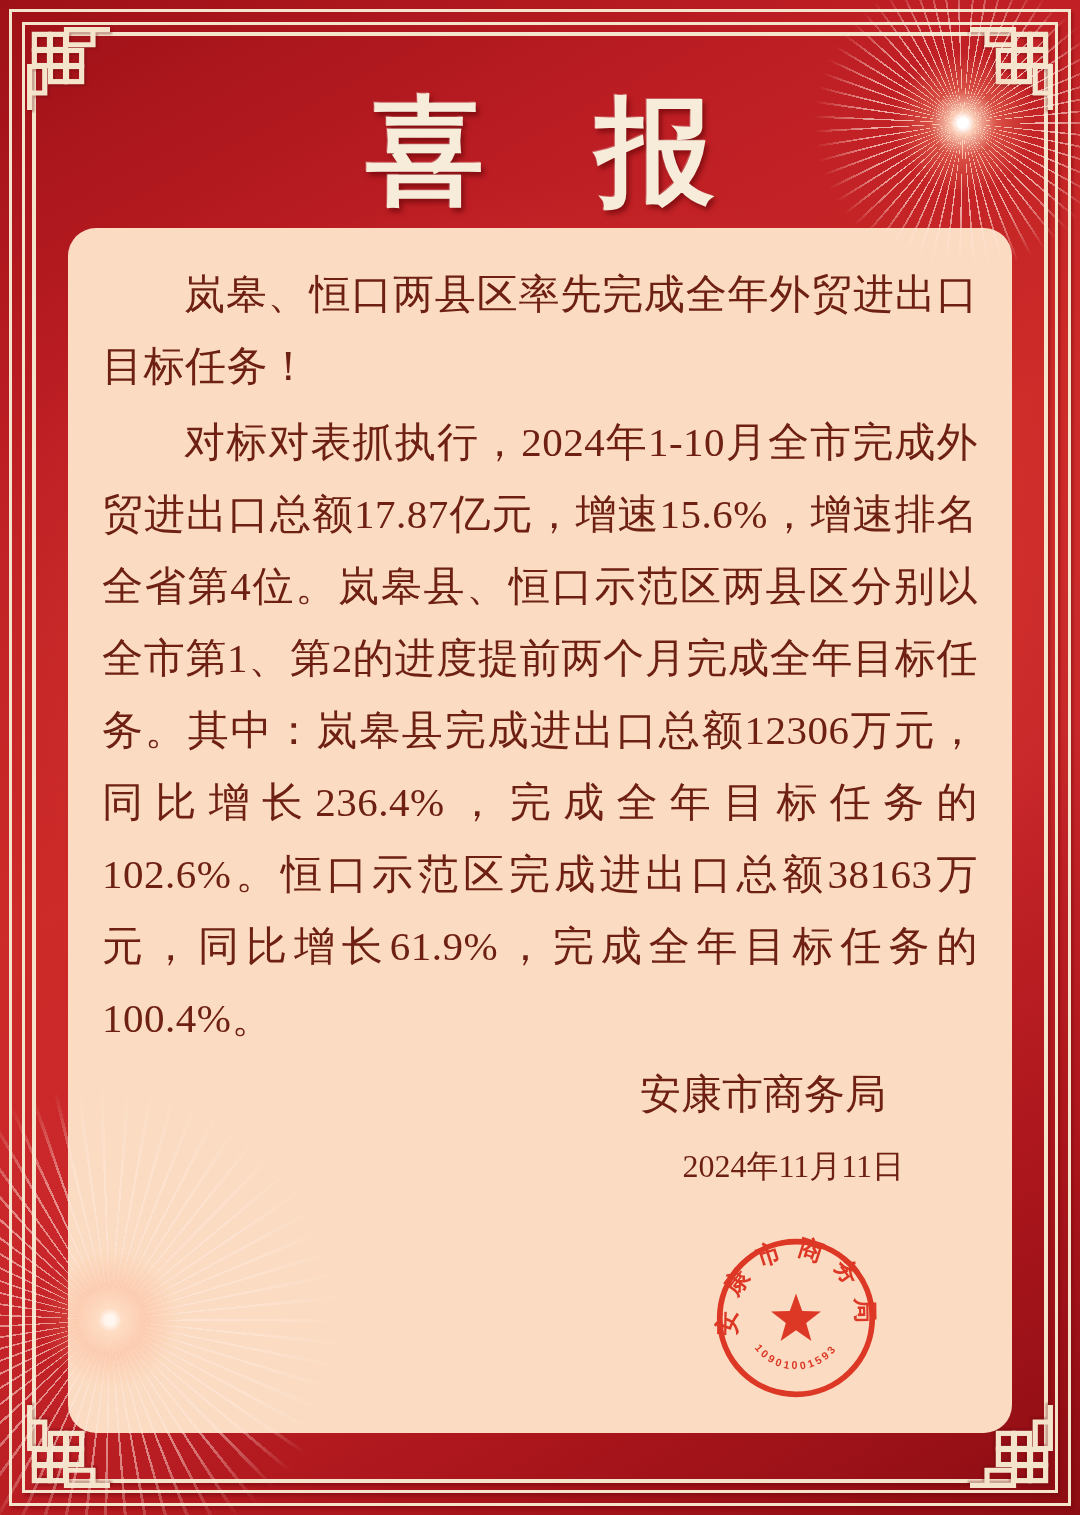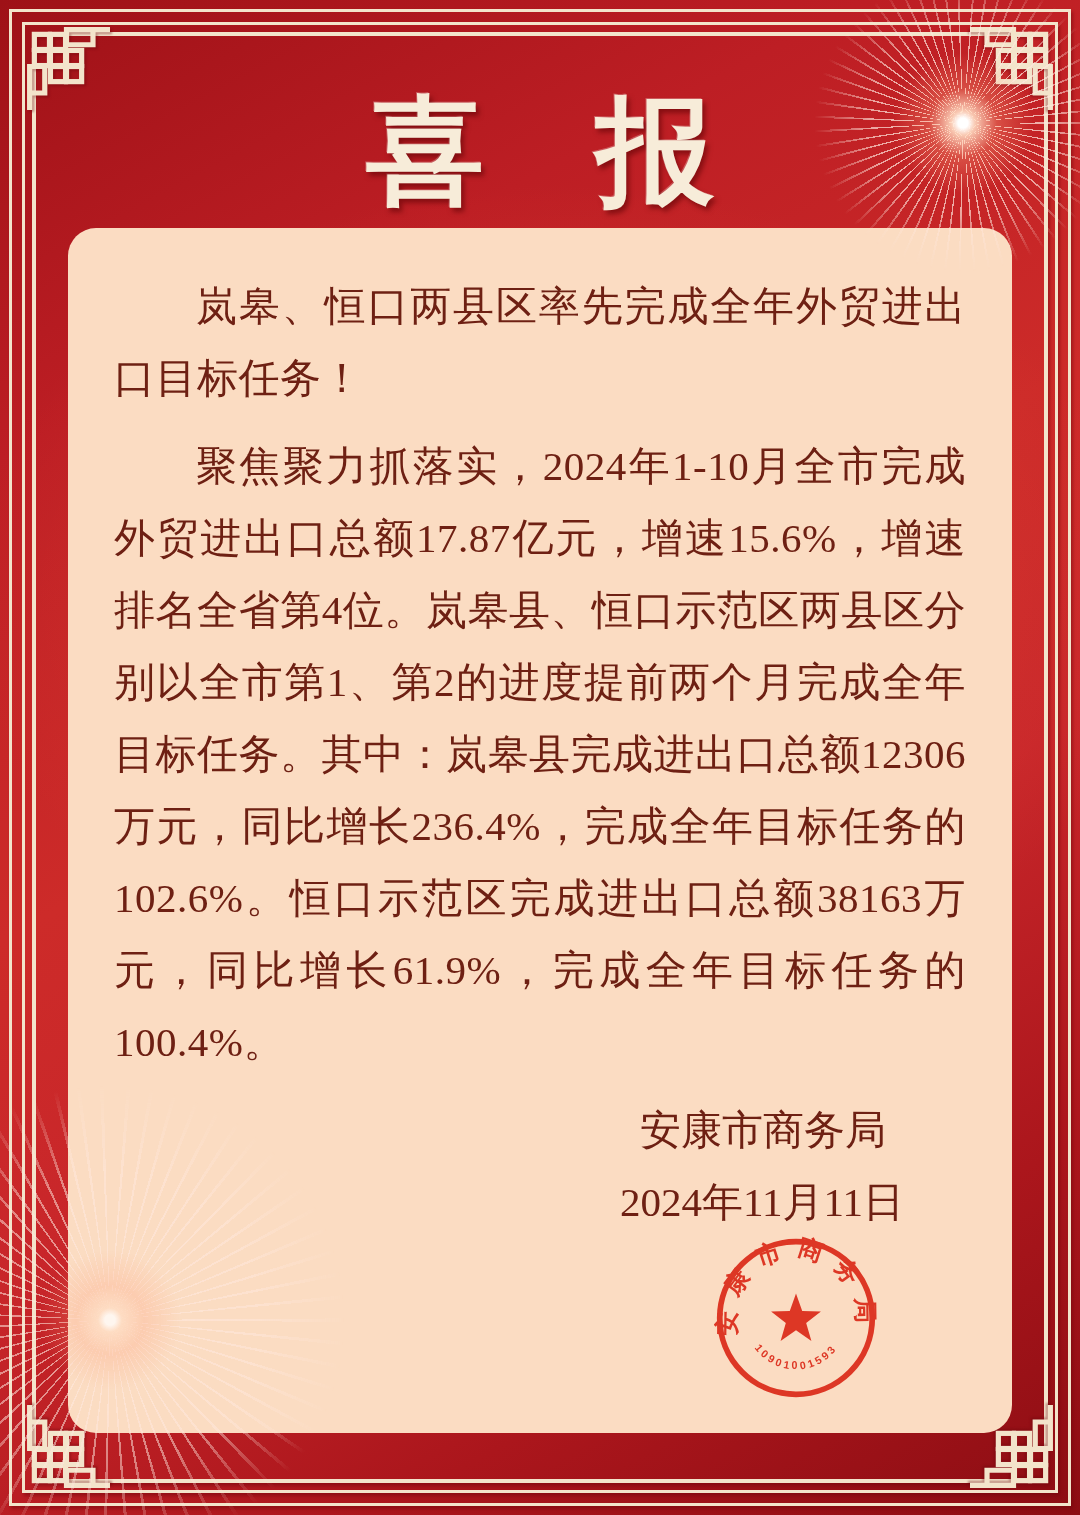"岚皋、恒口两县区率先完成全年外贸进出口目标任务！" .panel p { margin: 16px -> 4px }
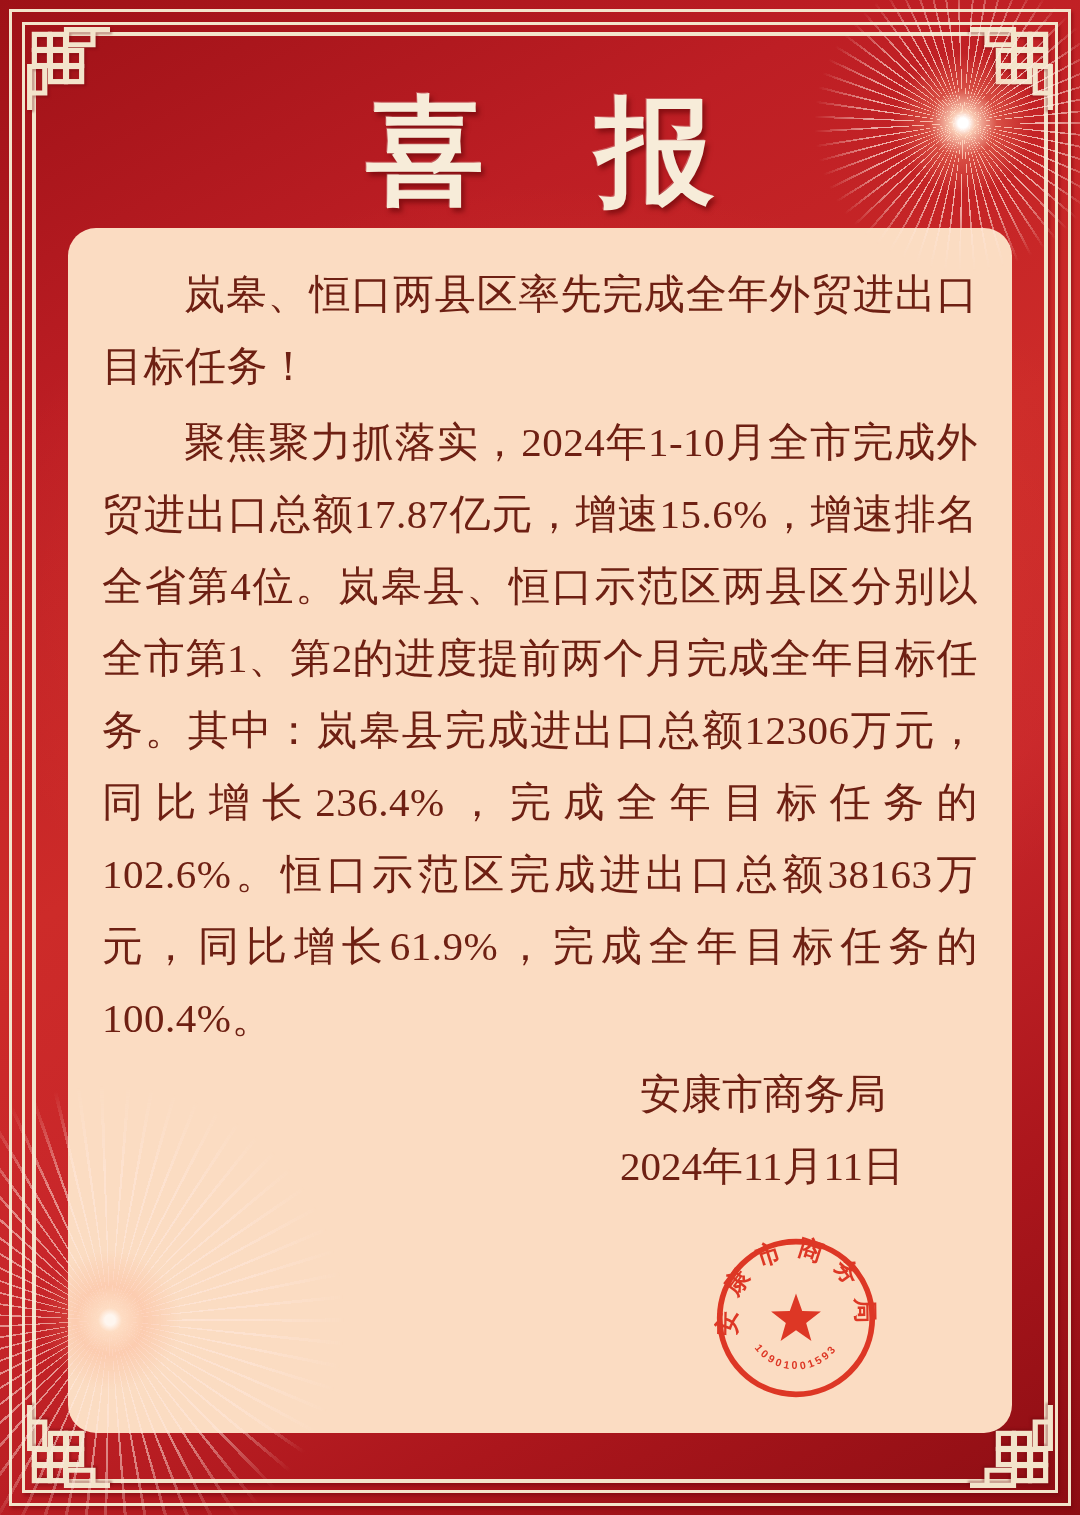"聚焦聚力抓落实，2024年1-10月全市完成外贸进出口总额17.87亿元，增速1" p { text: 聚焦聚力抓落实 -> 对标对表抓执行 }
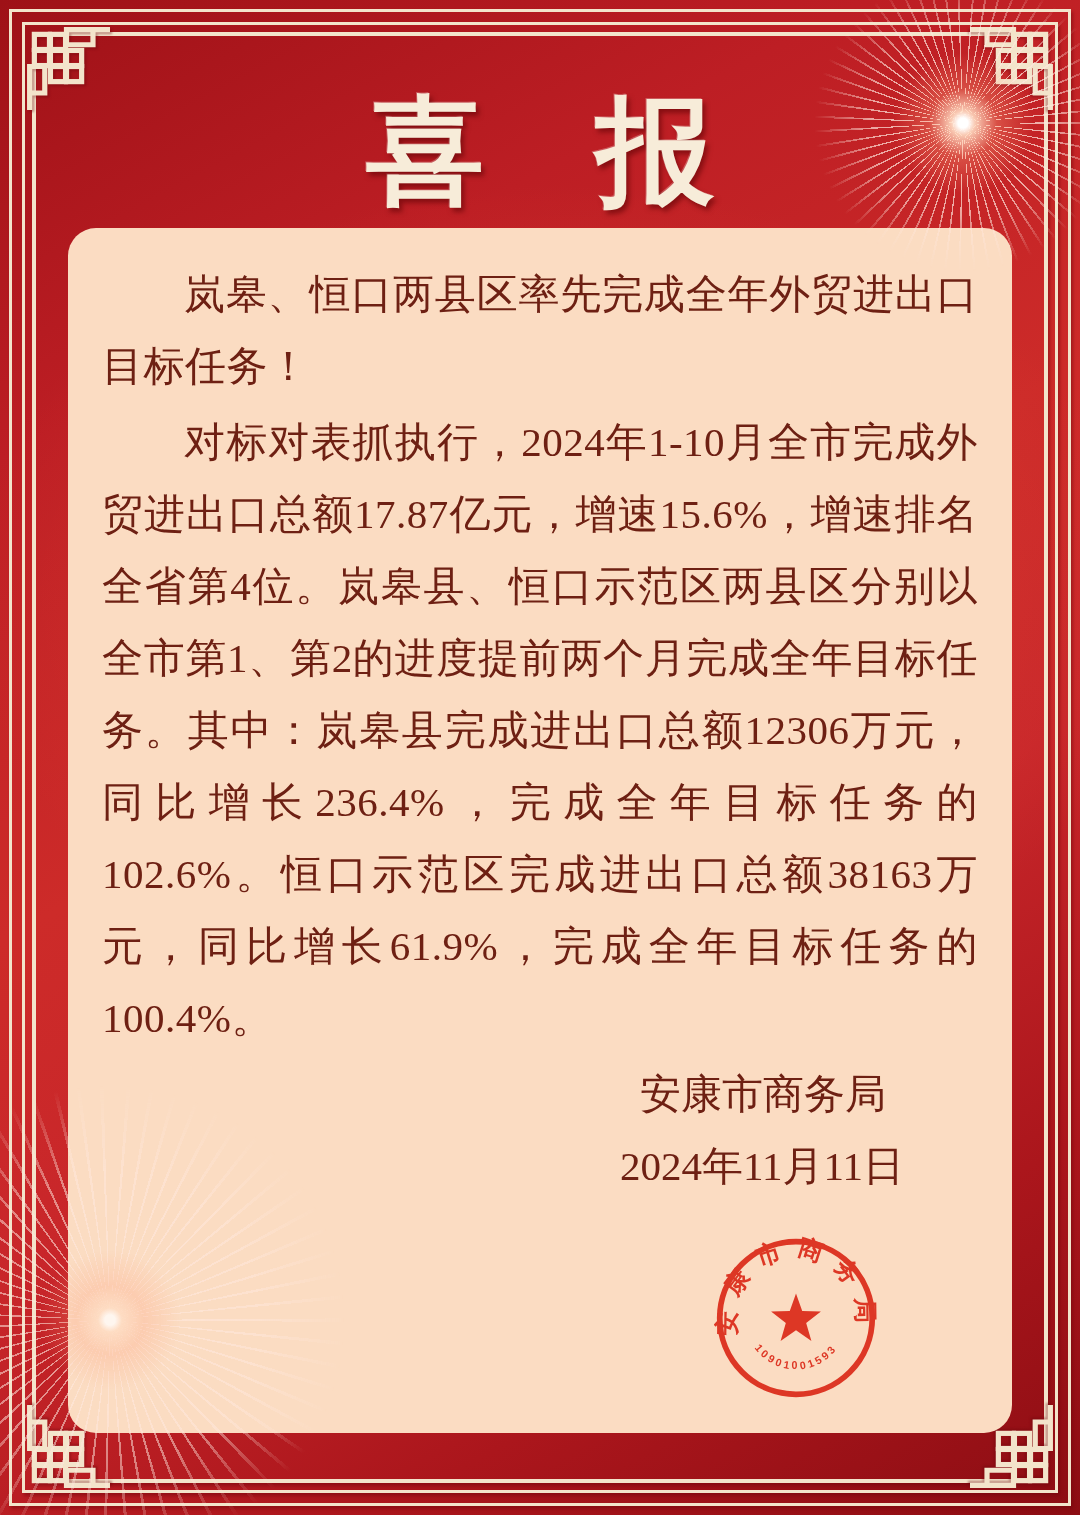"2024年11月11日" .sign .date { font-size: 41px -> 32px }
